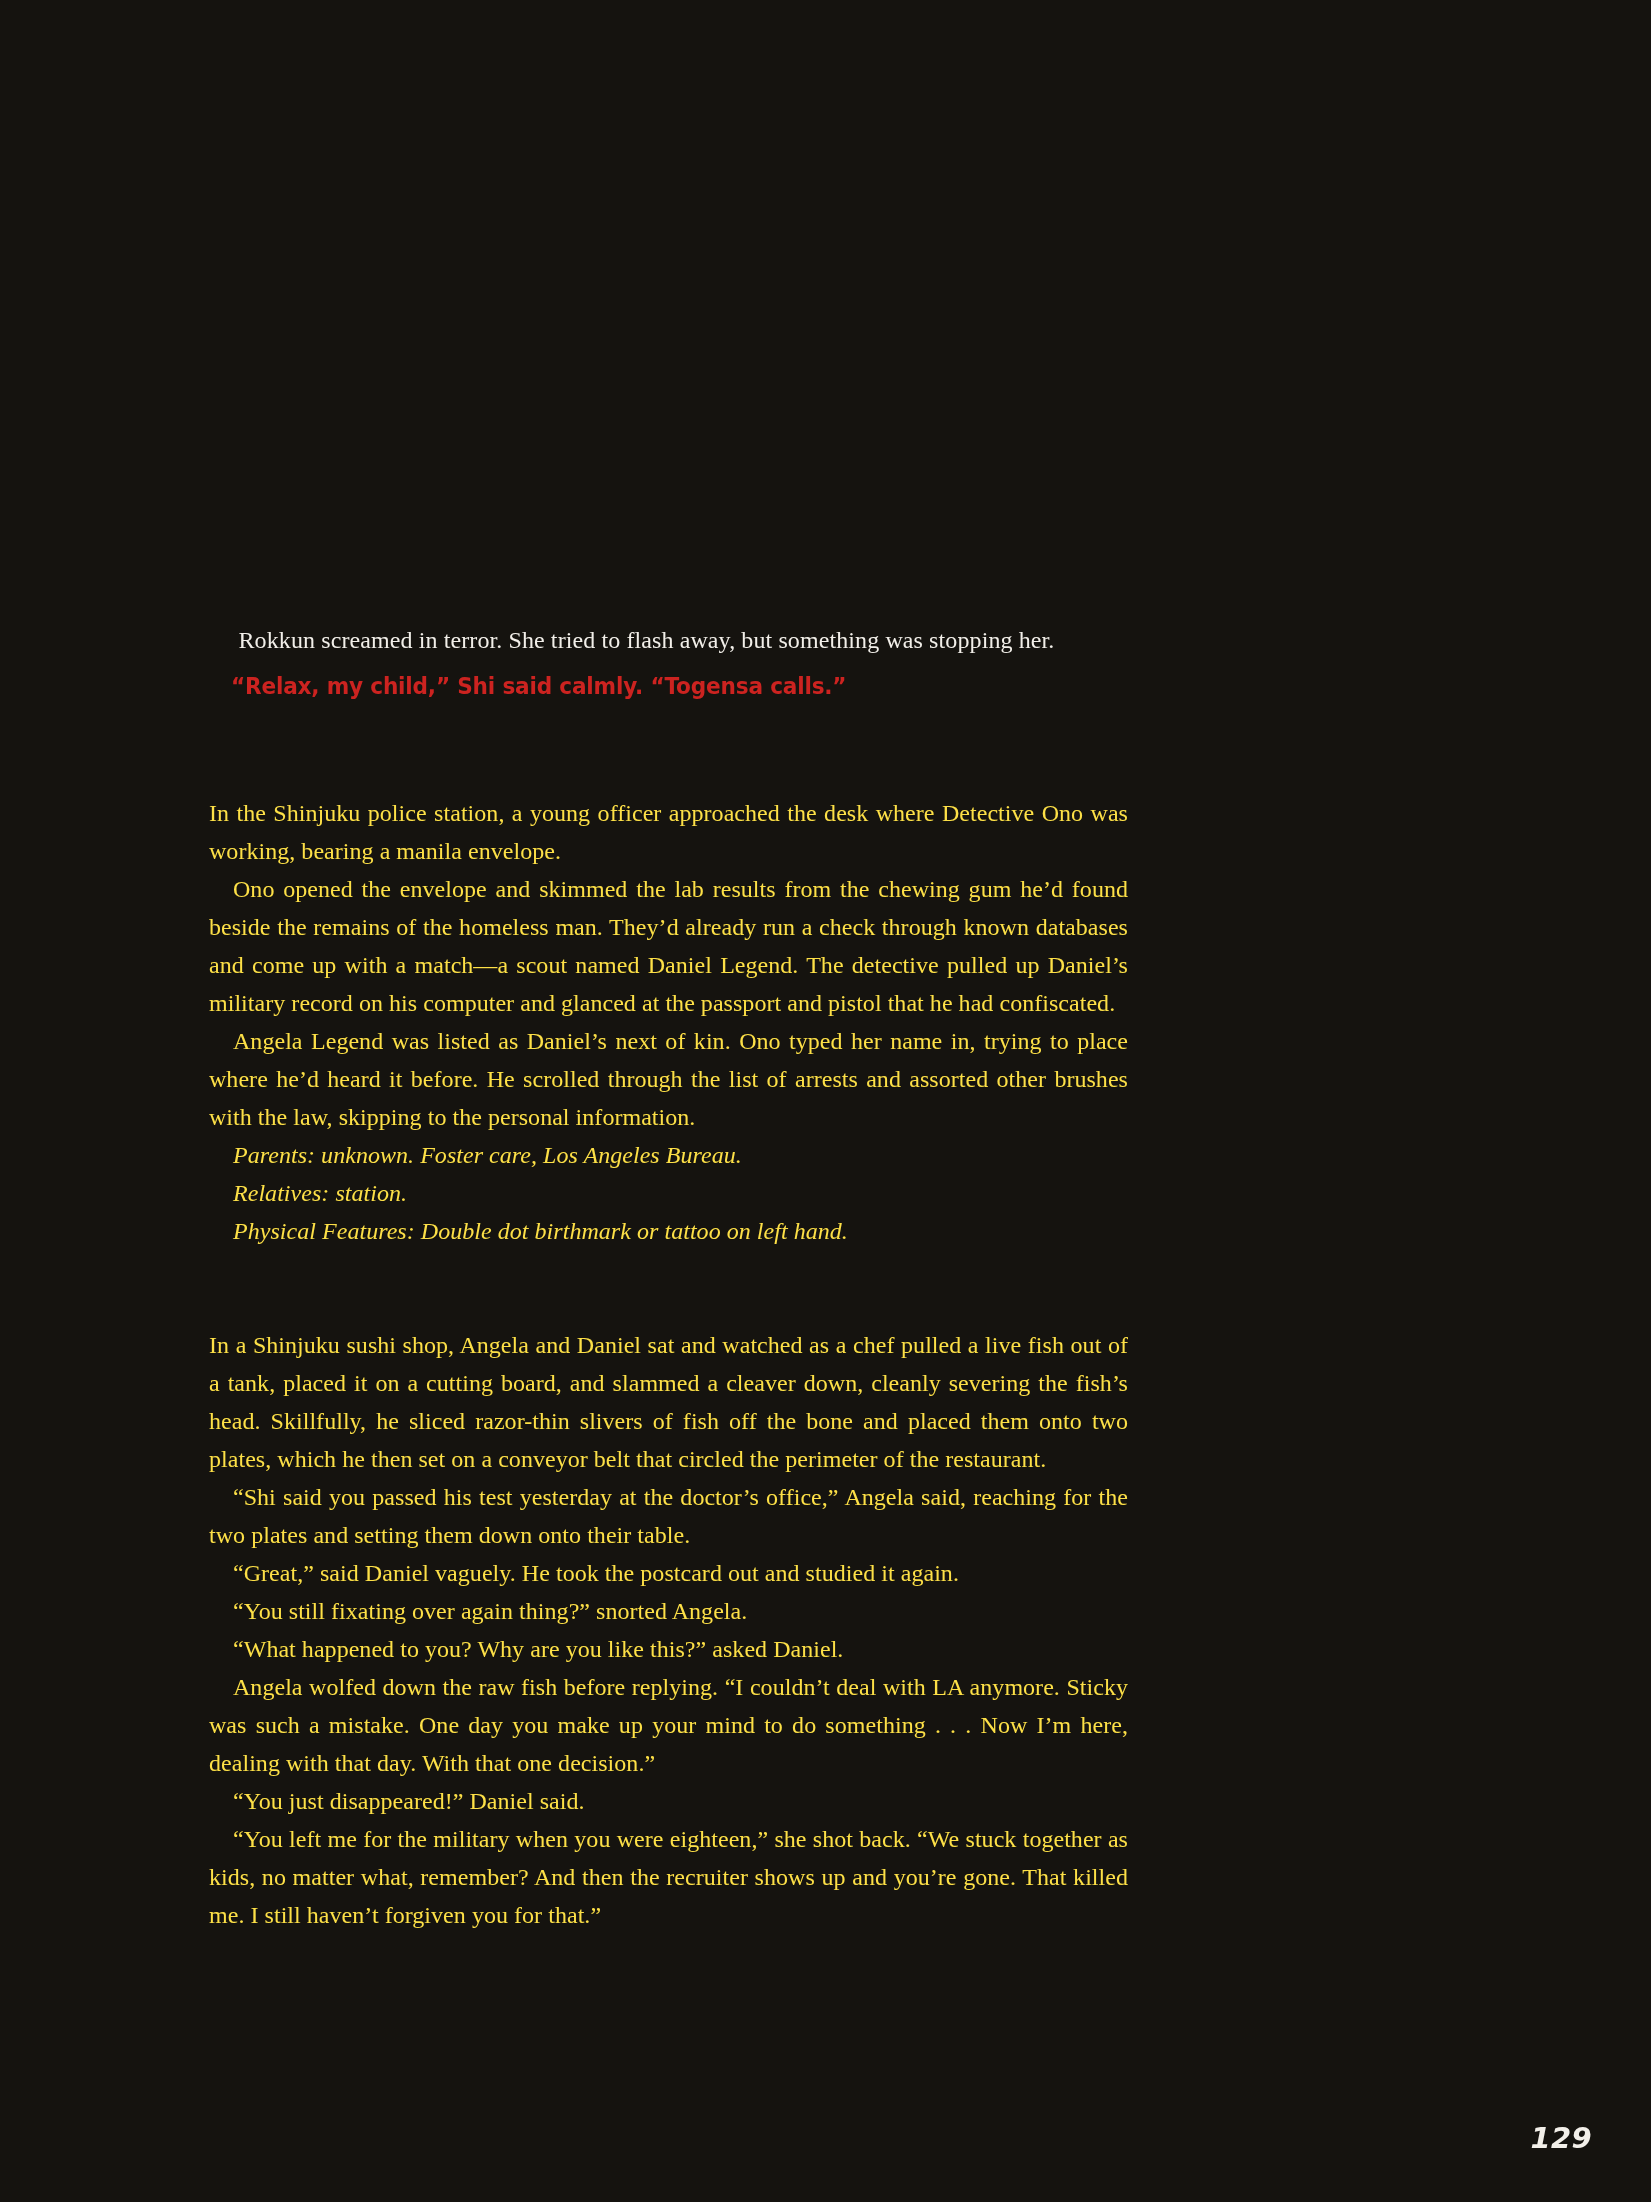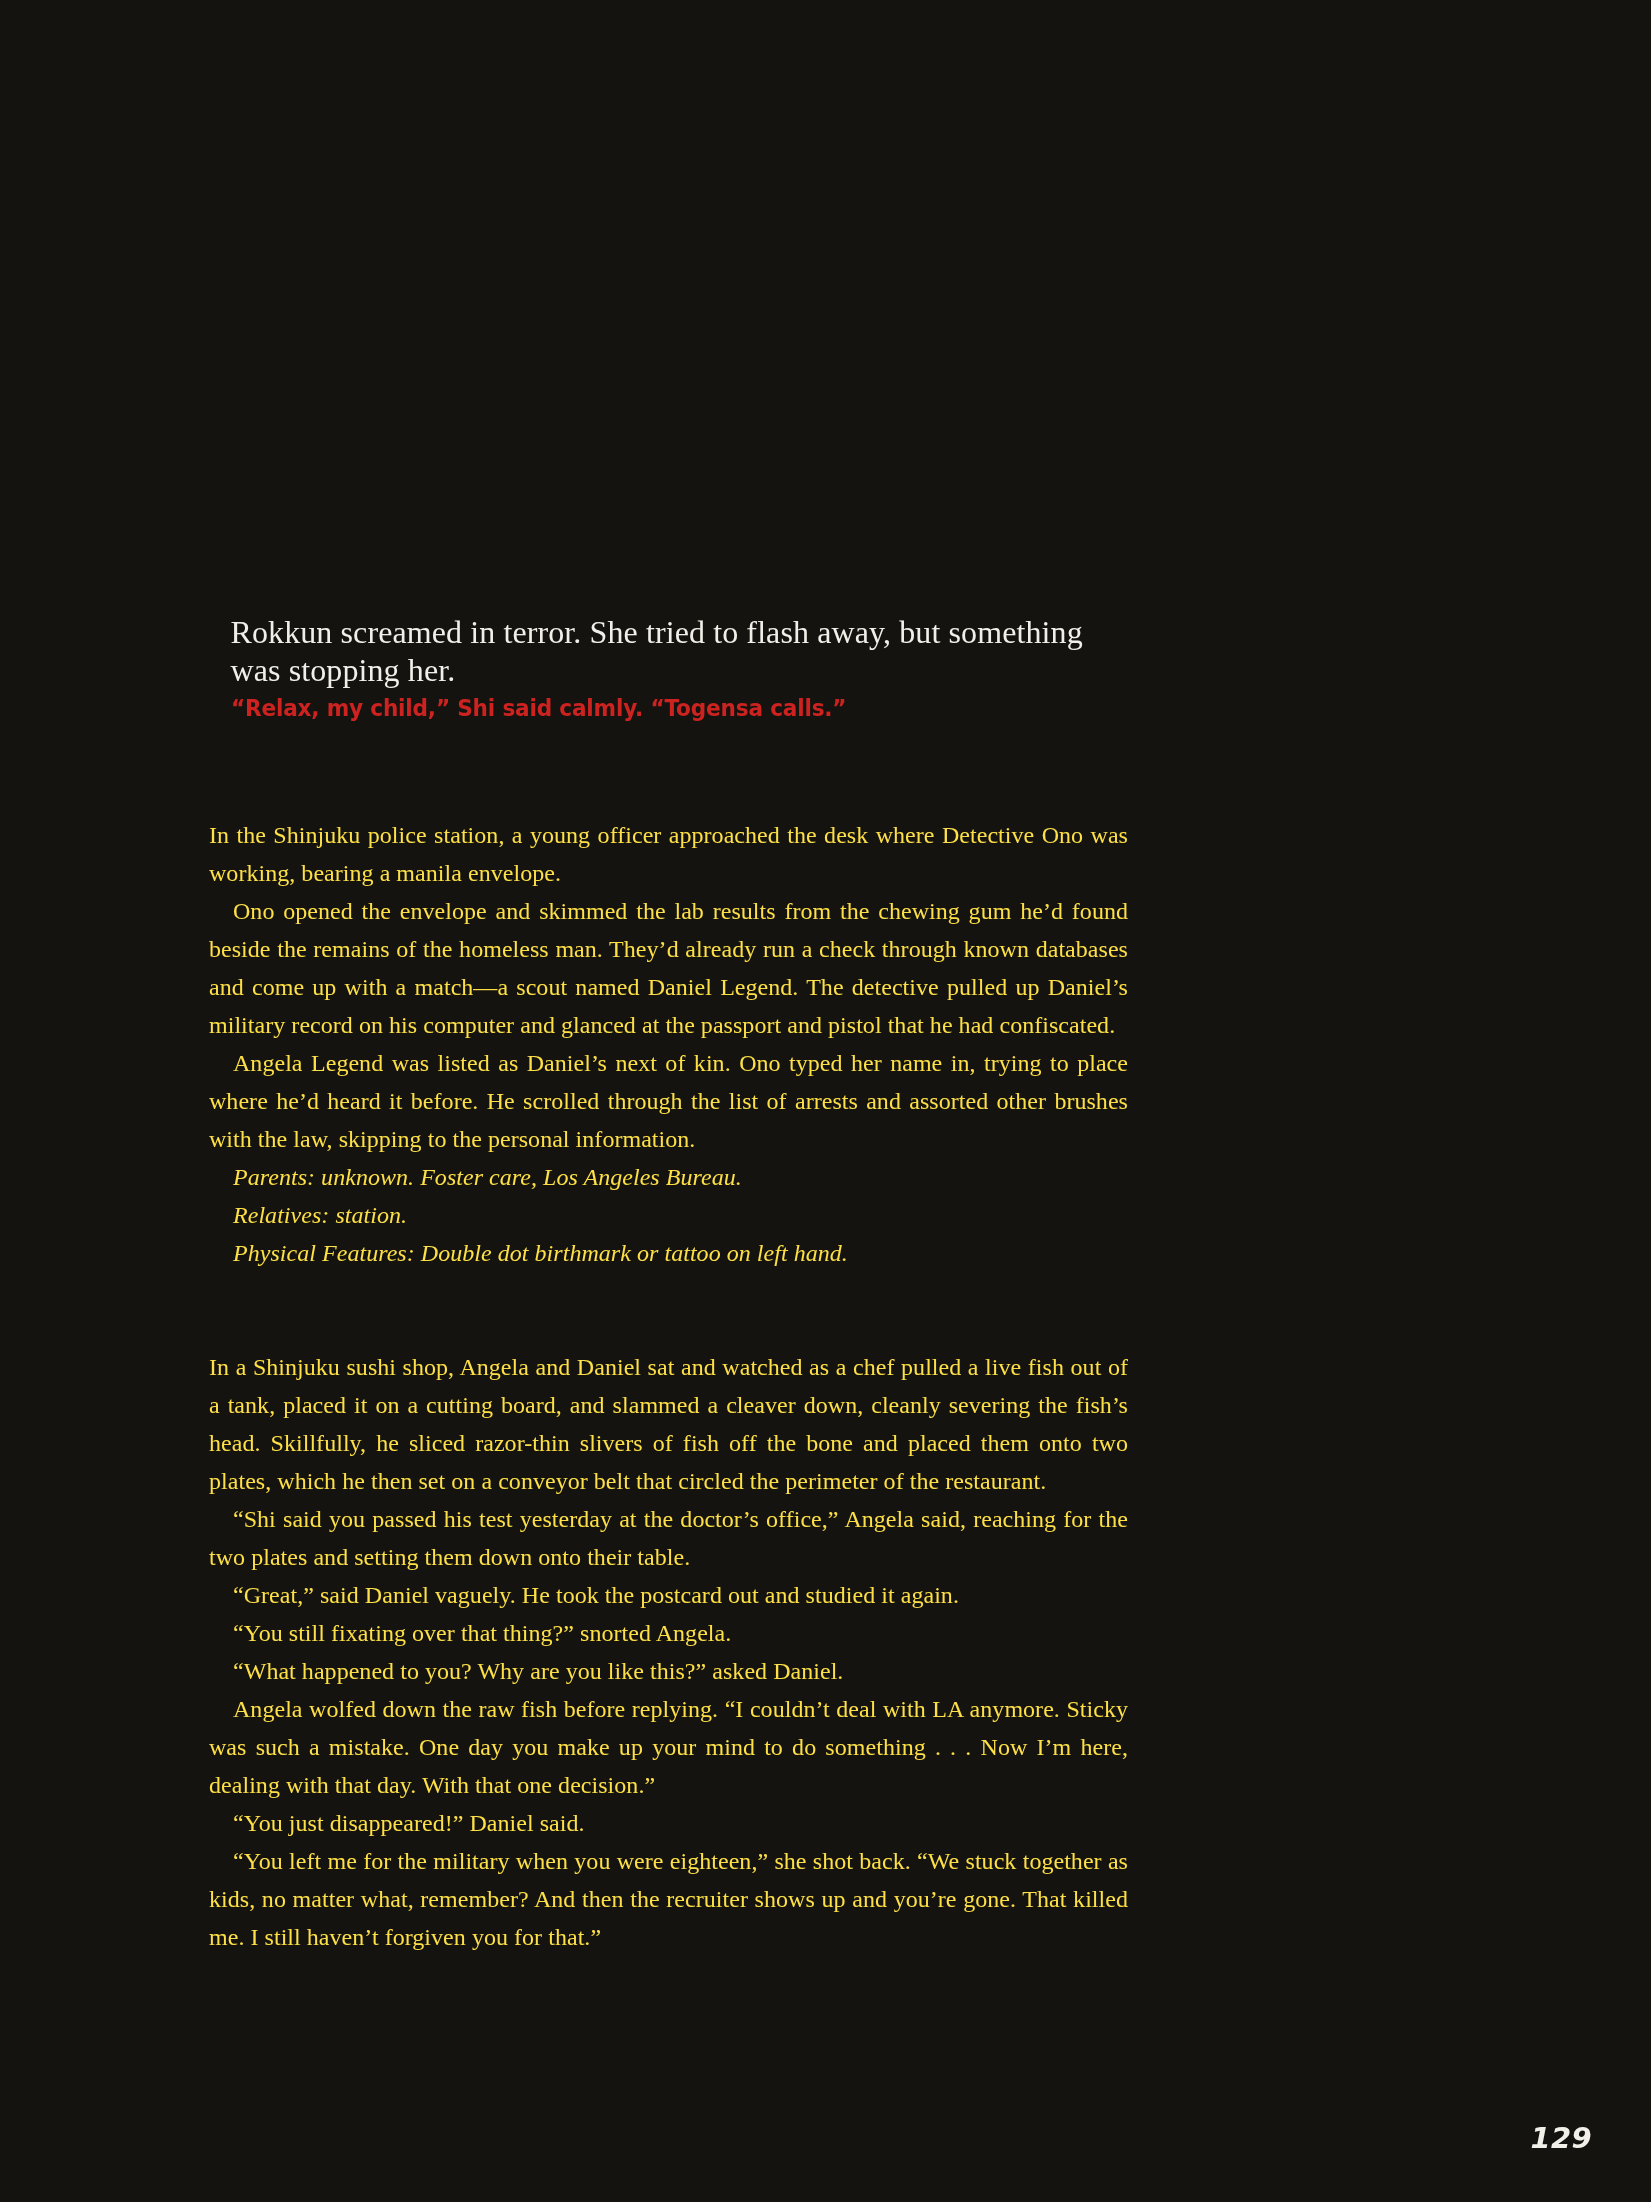"Rokkun screamed in terror. She" .line-narration { font-size: 32px -> 24px; margin: 0 -> 8px }
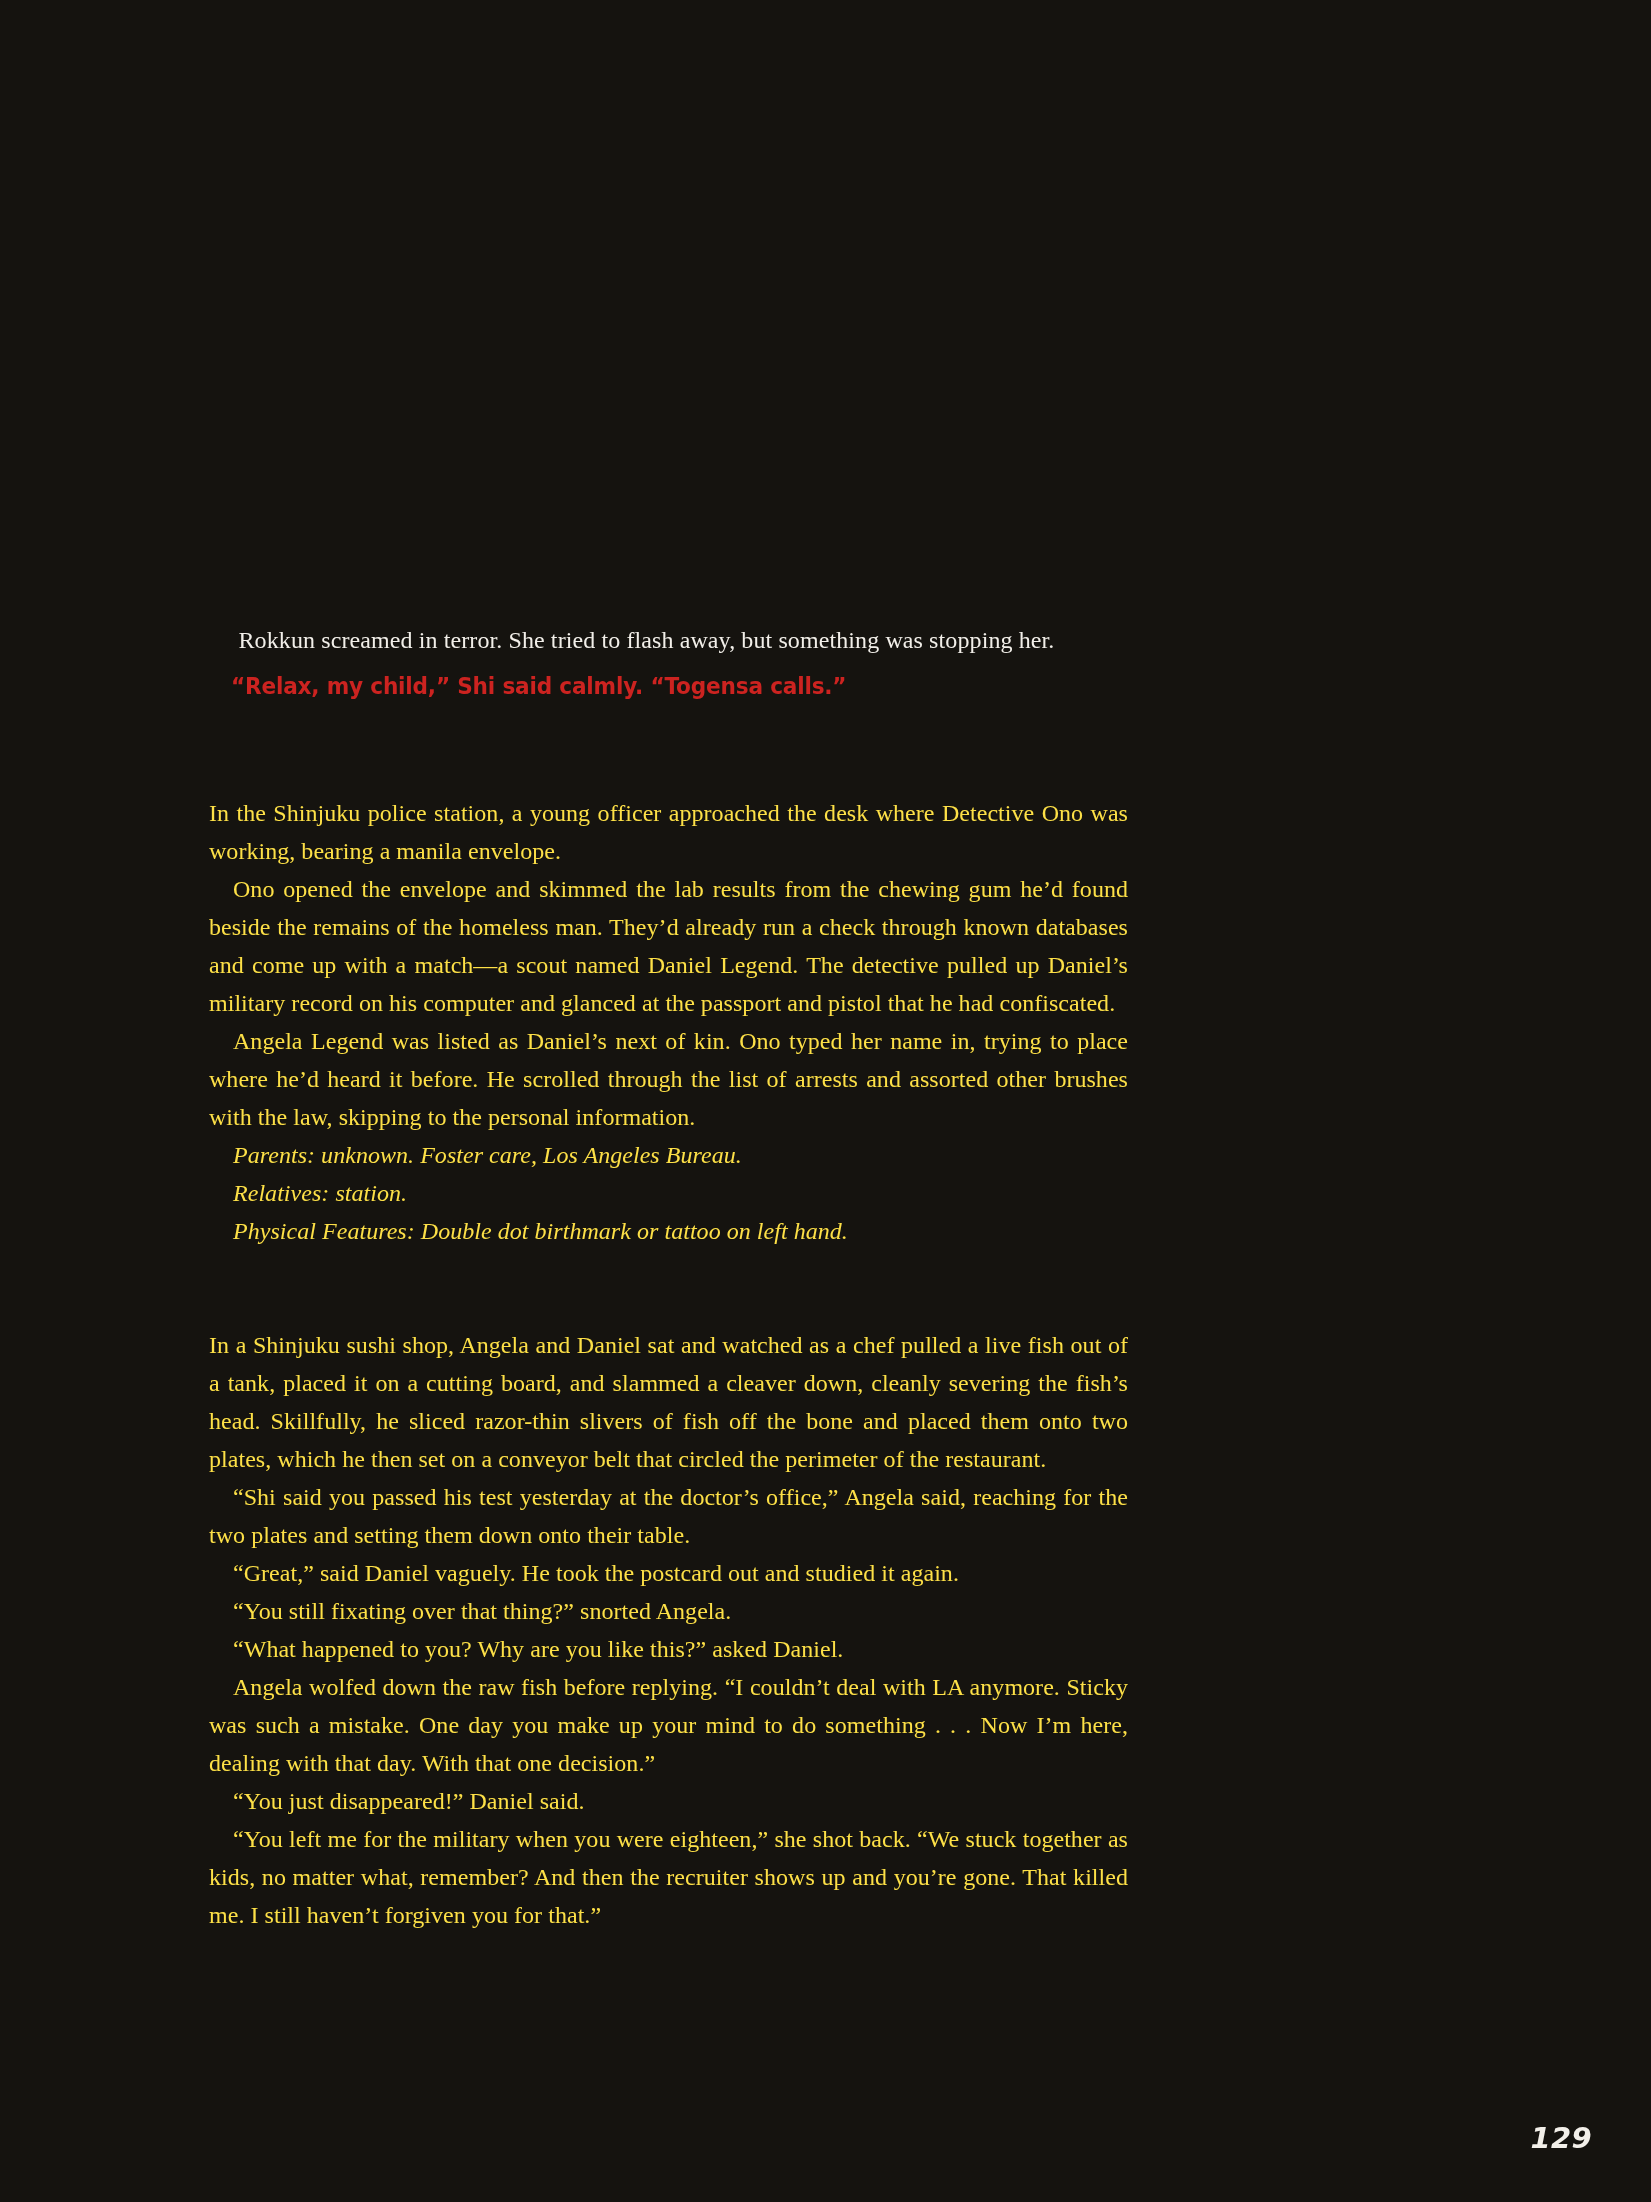"“You still fixating over that" p.prose { text: that -> again }
